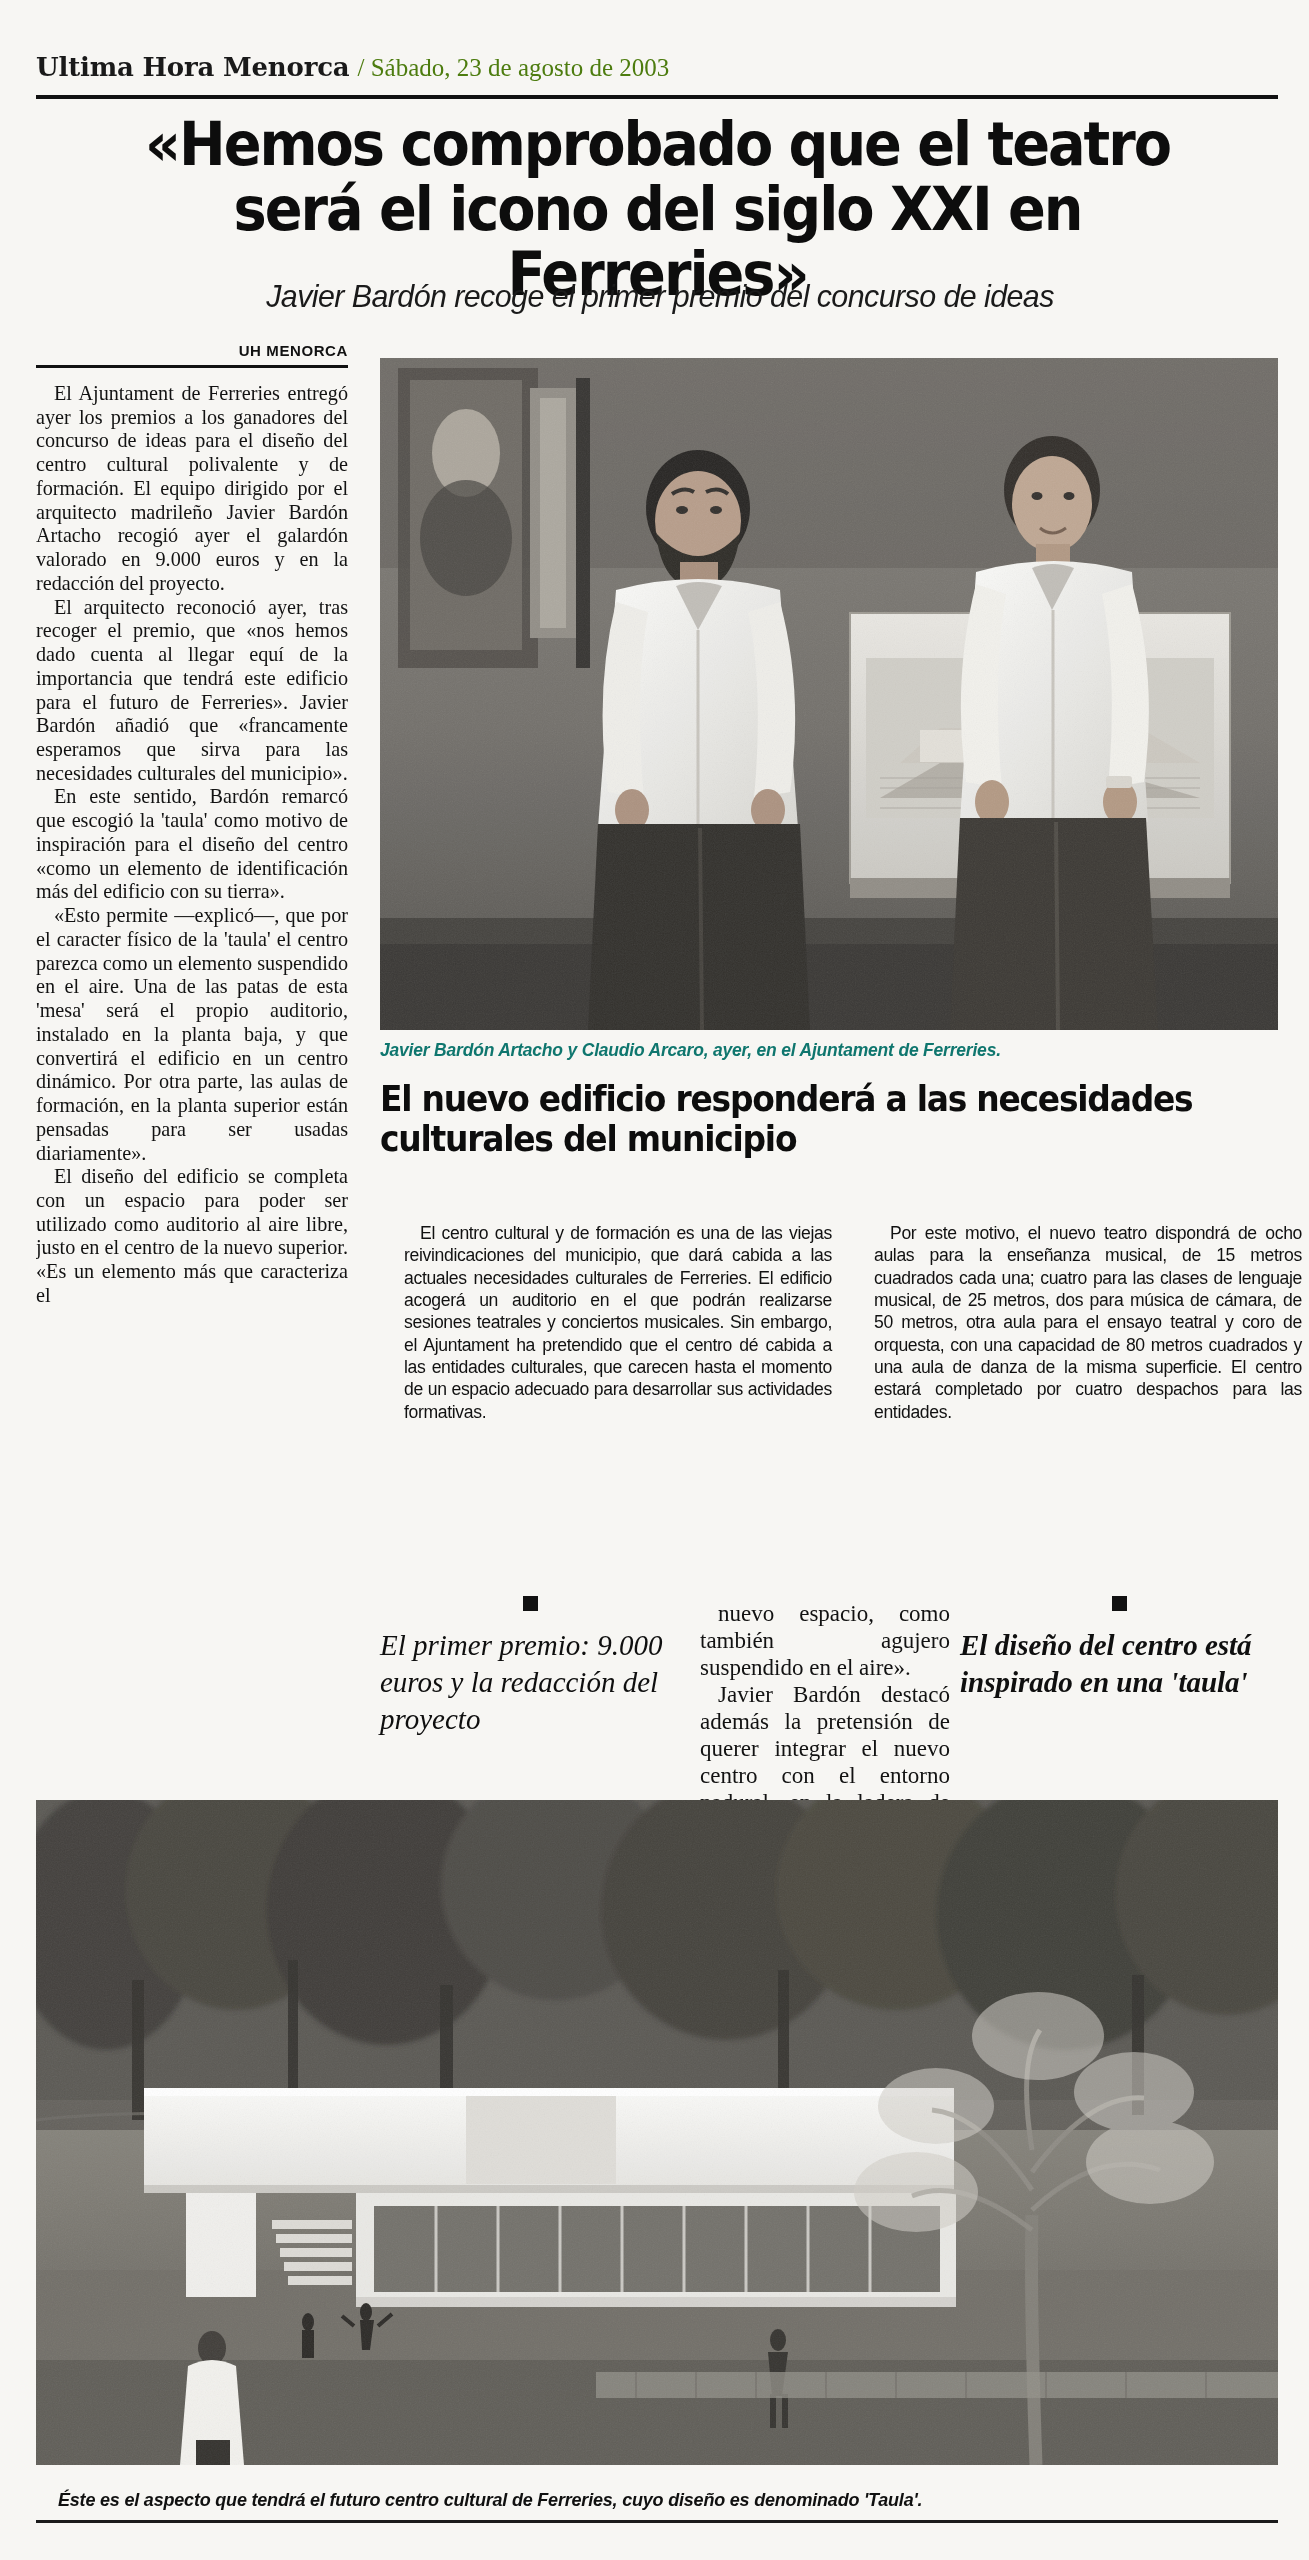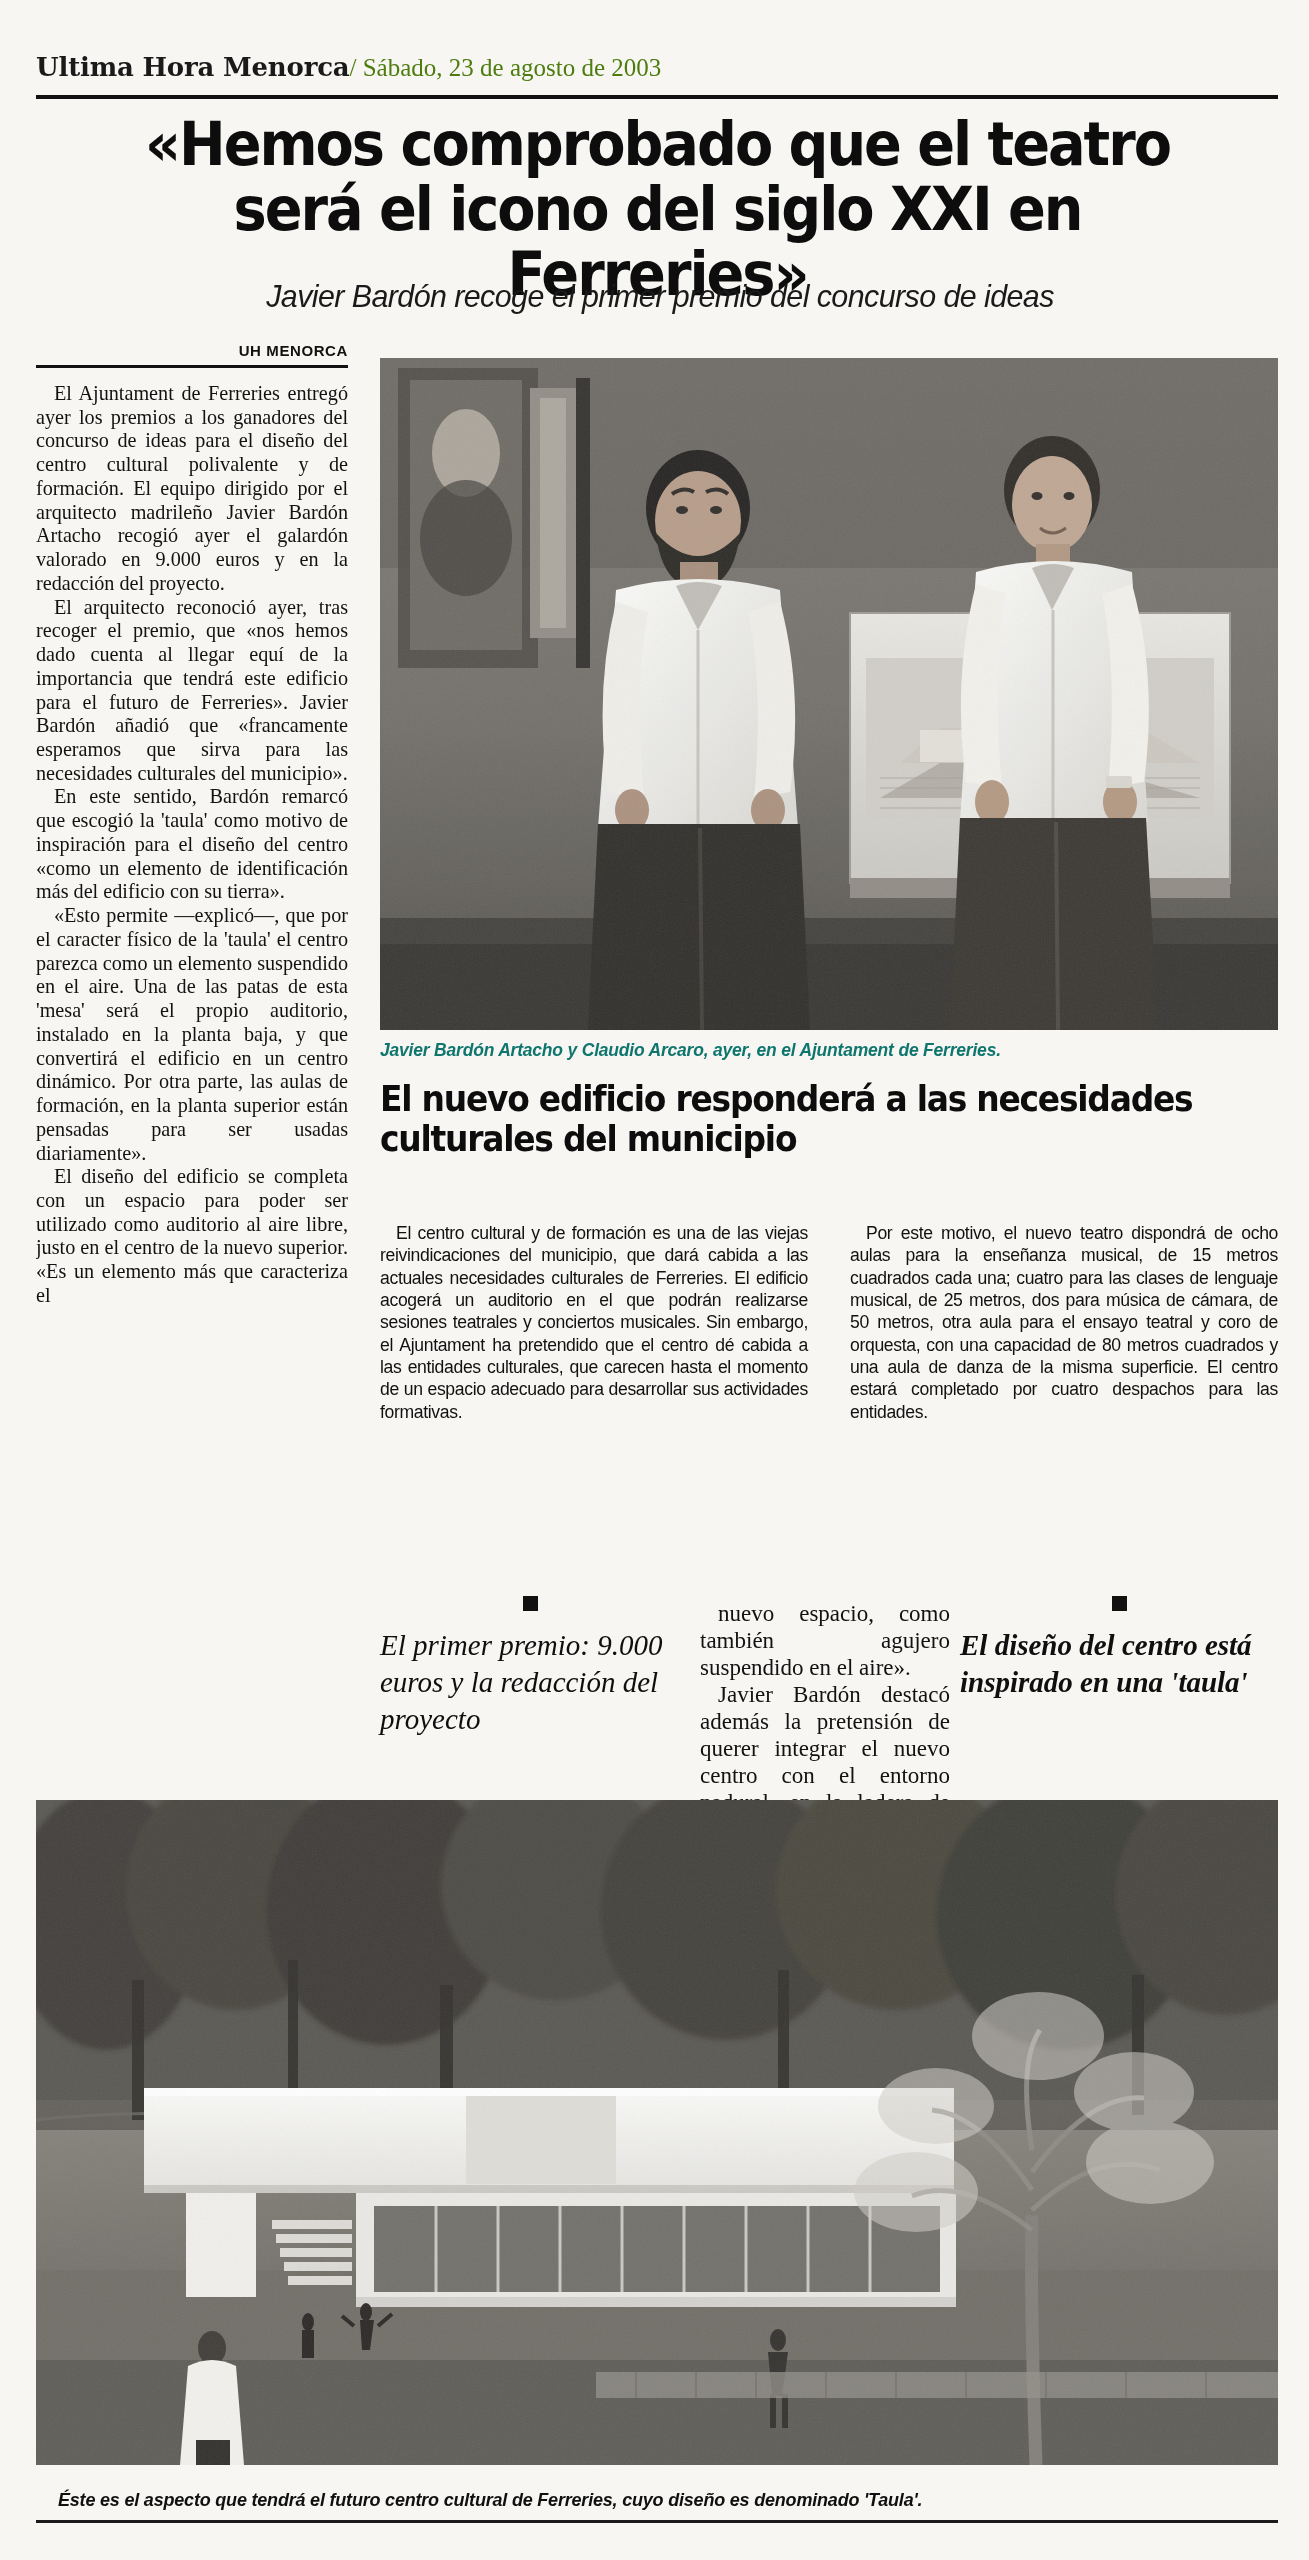"Ultima Hora Menorca" .masthead { gap: 0 -> 8px }
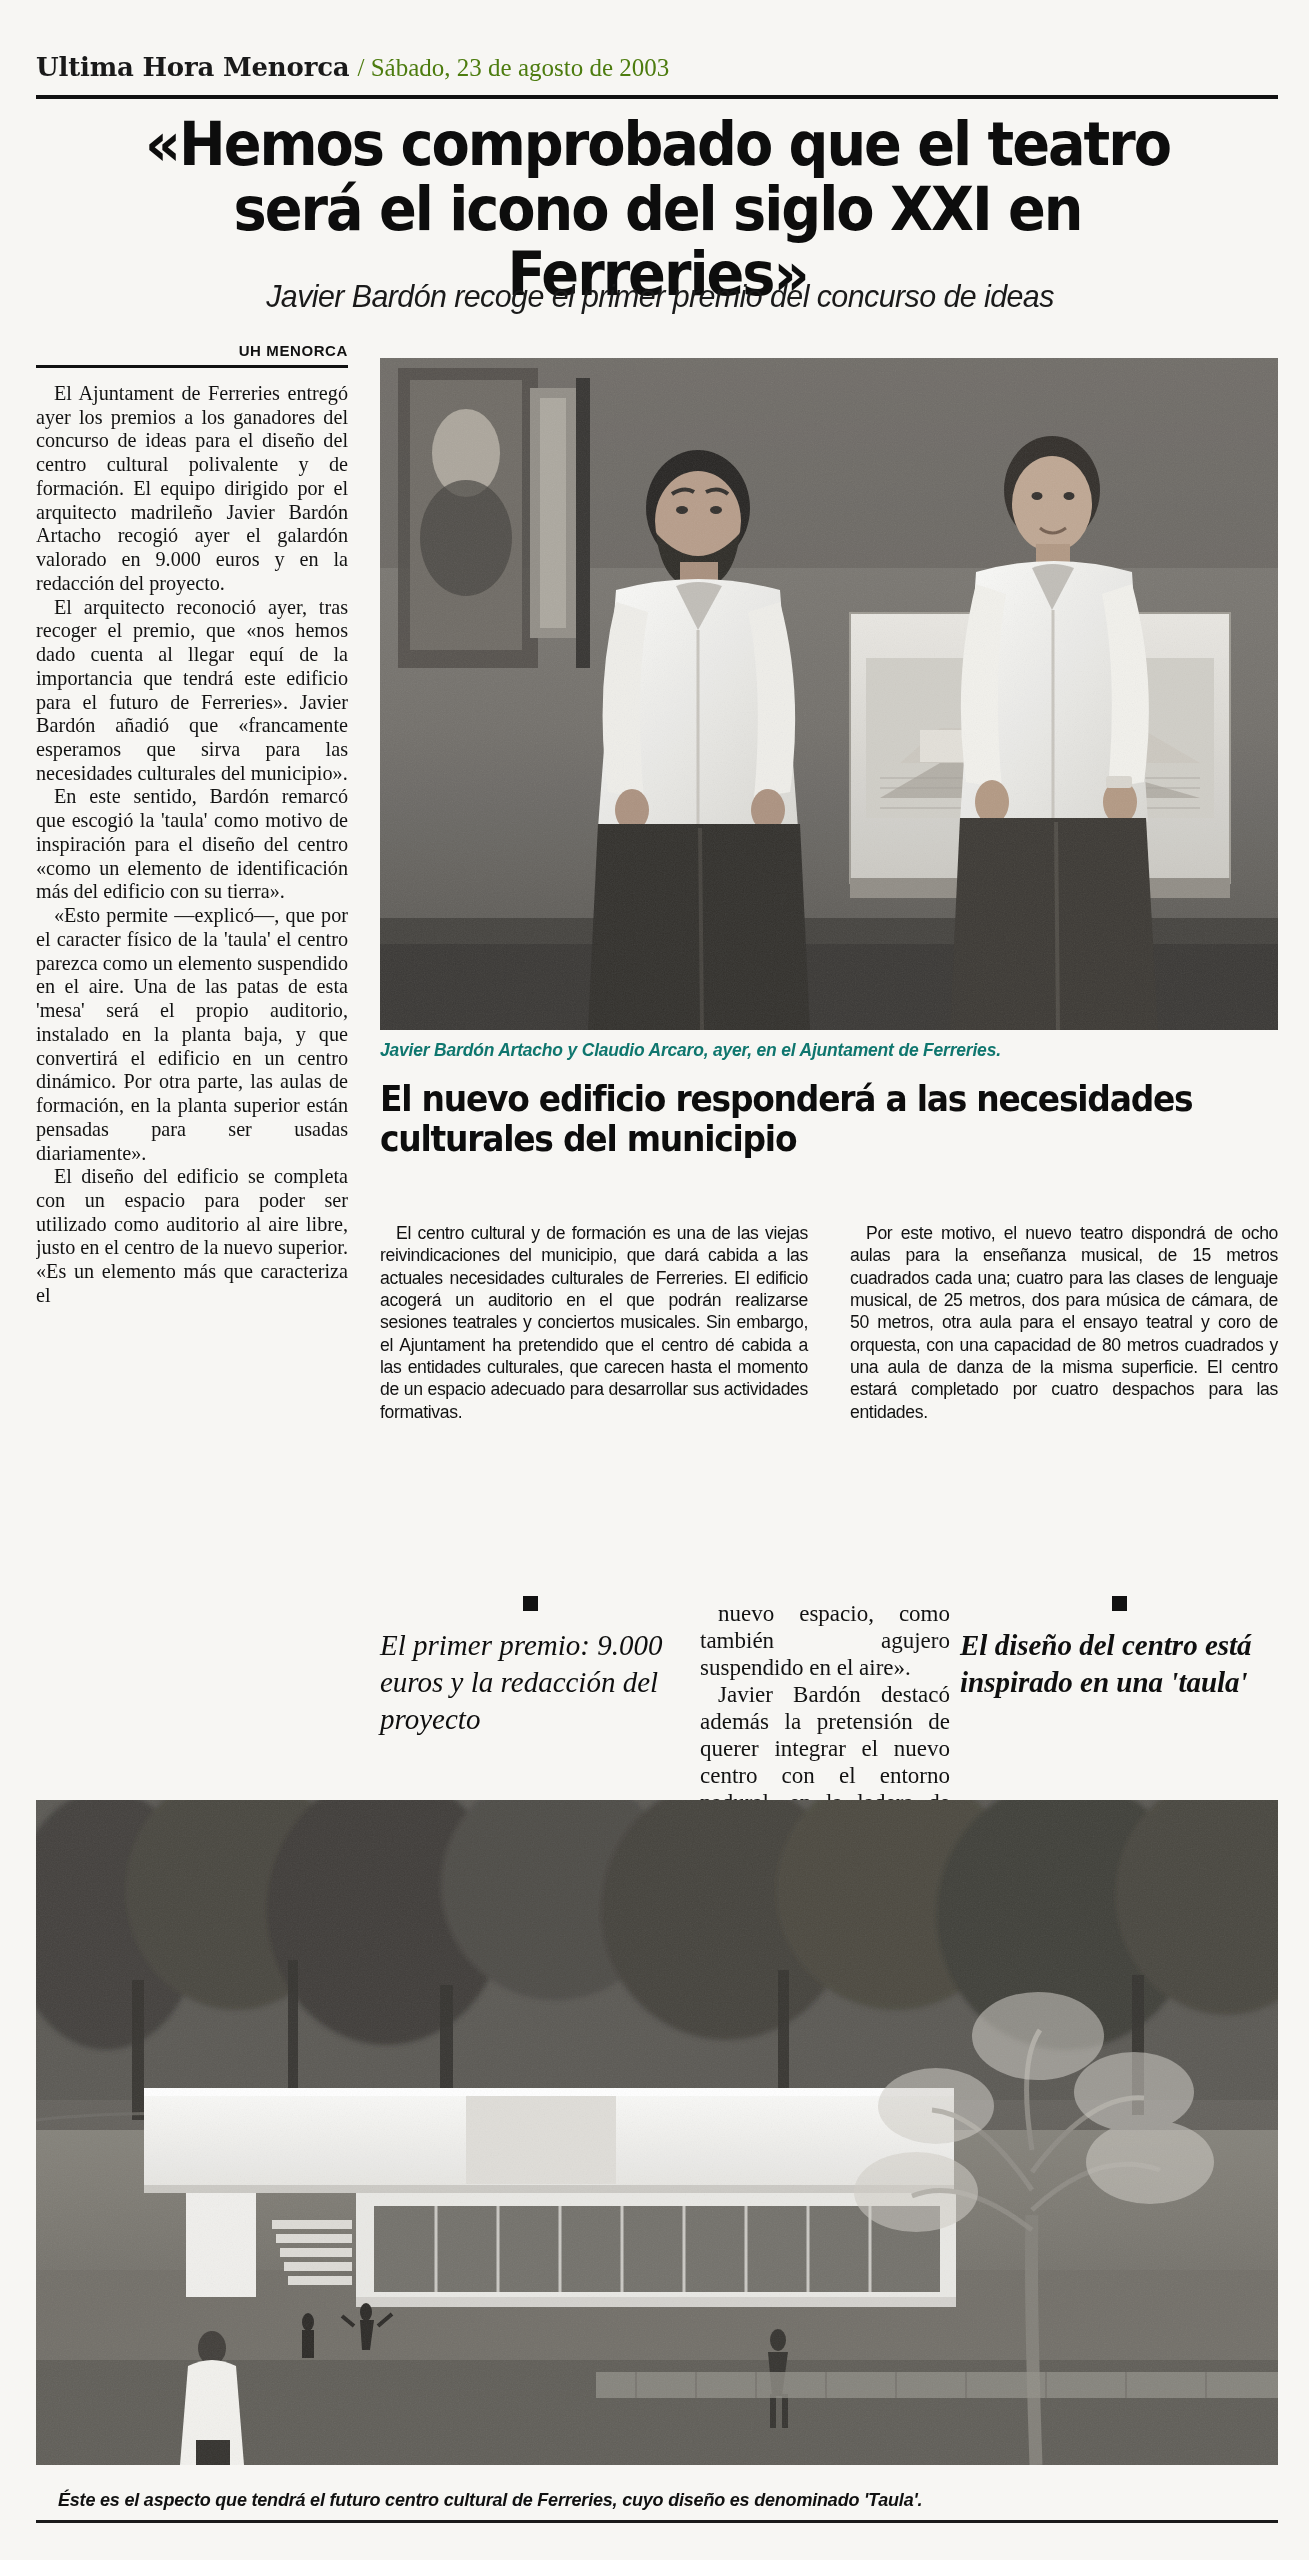"El centro cultural y de" .sub-col { margin-left: none -> 24px }
